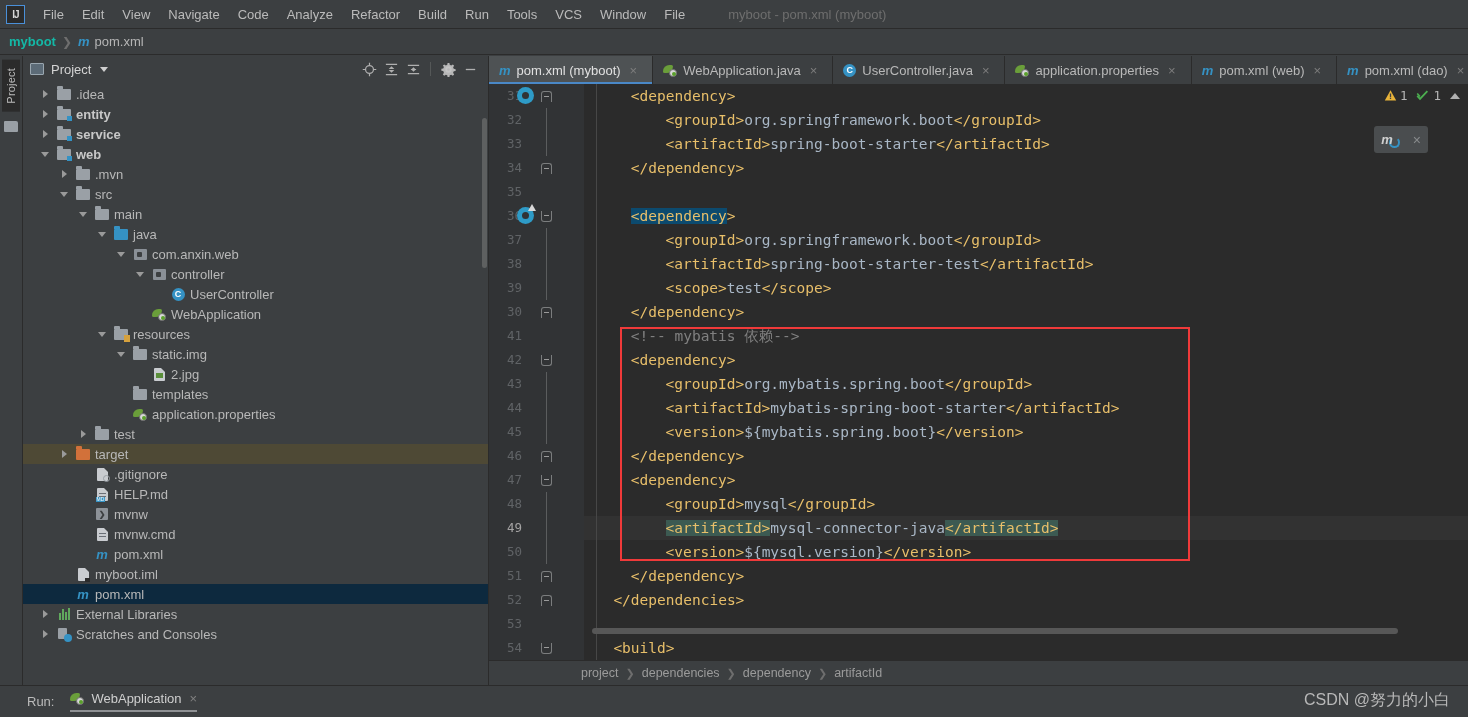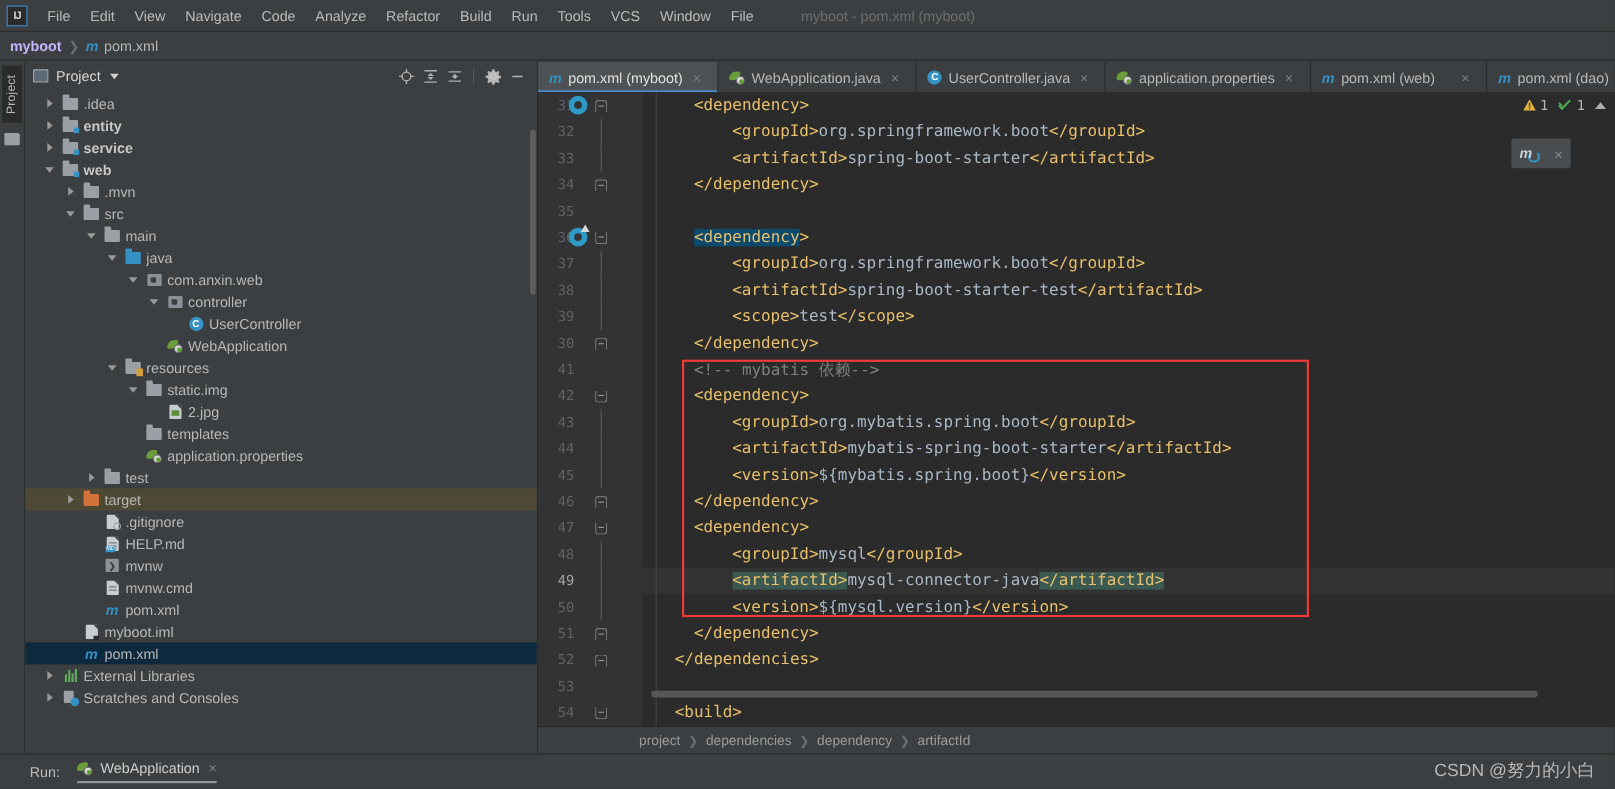"myboot" .nav-proj { color: #c4b5fd -> #14b8a6 }
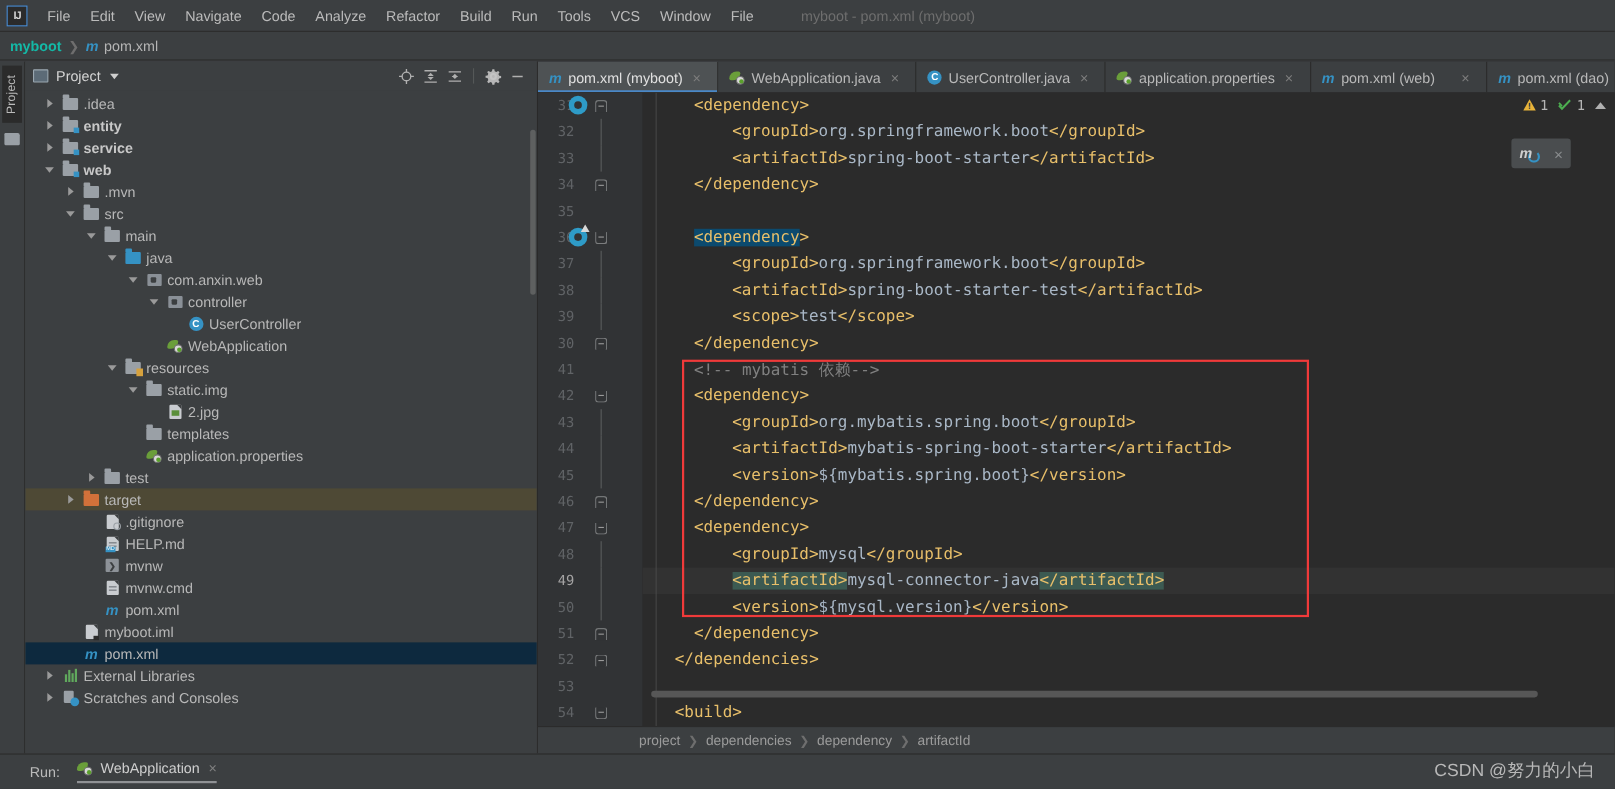"pom.xml (web)" span { margin-right: 24px -> 9px }
